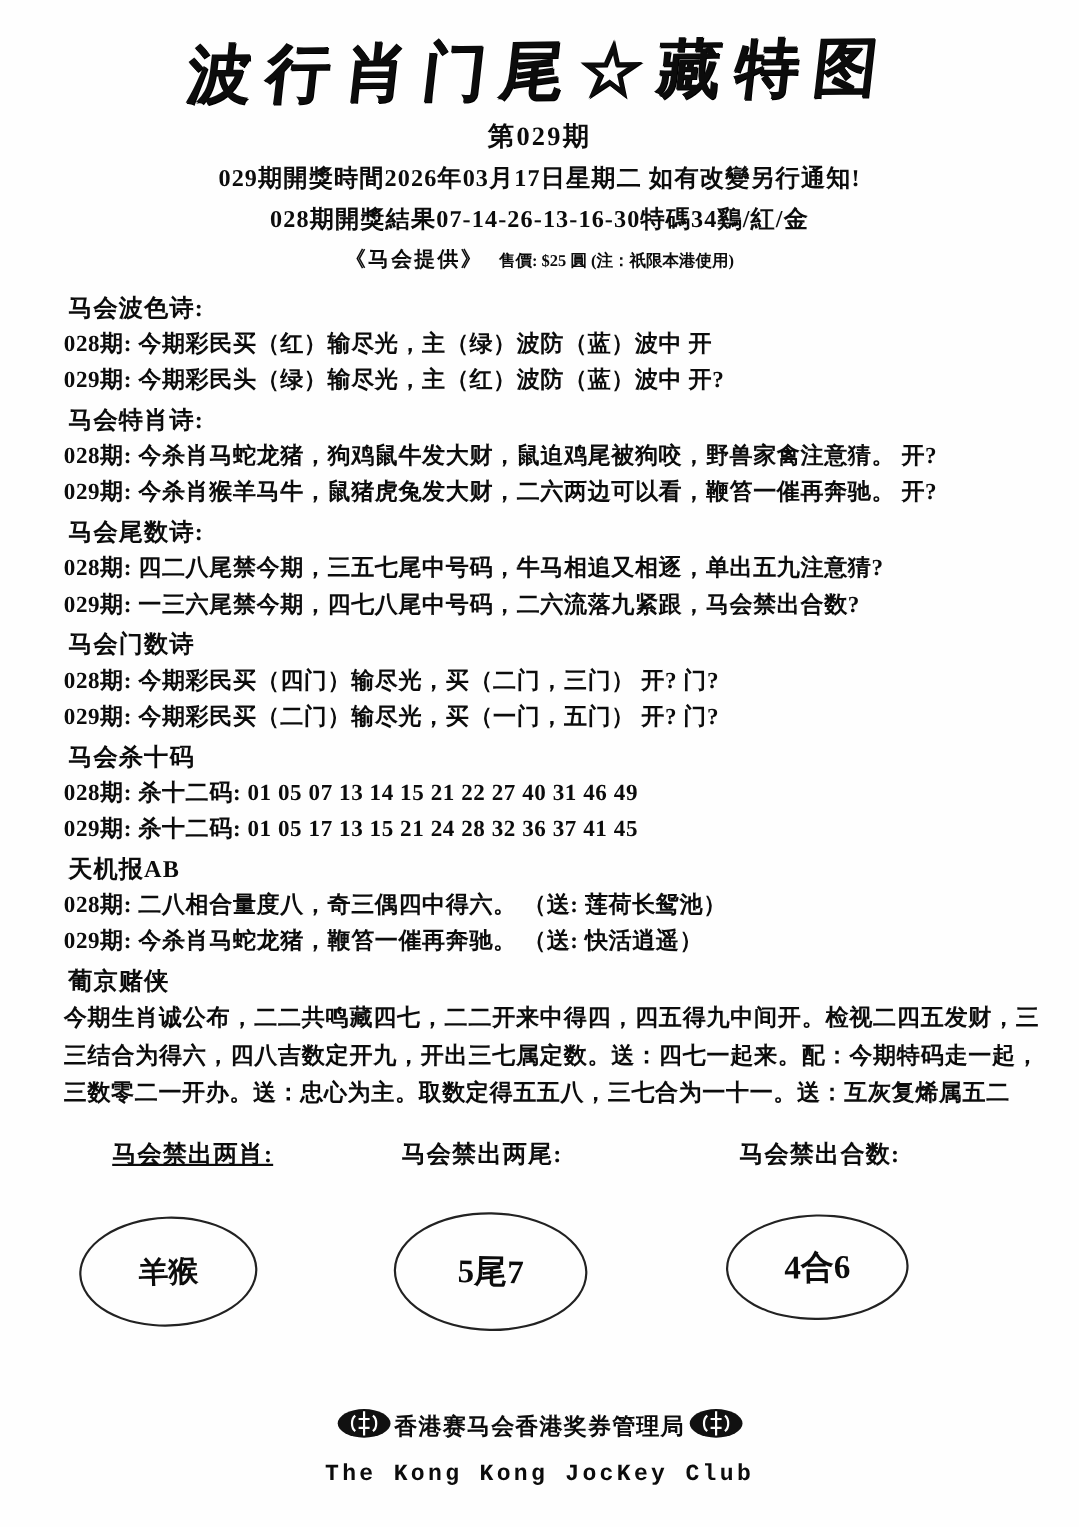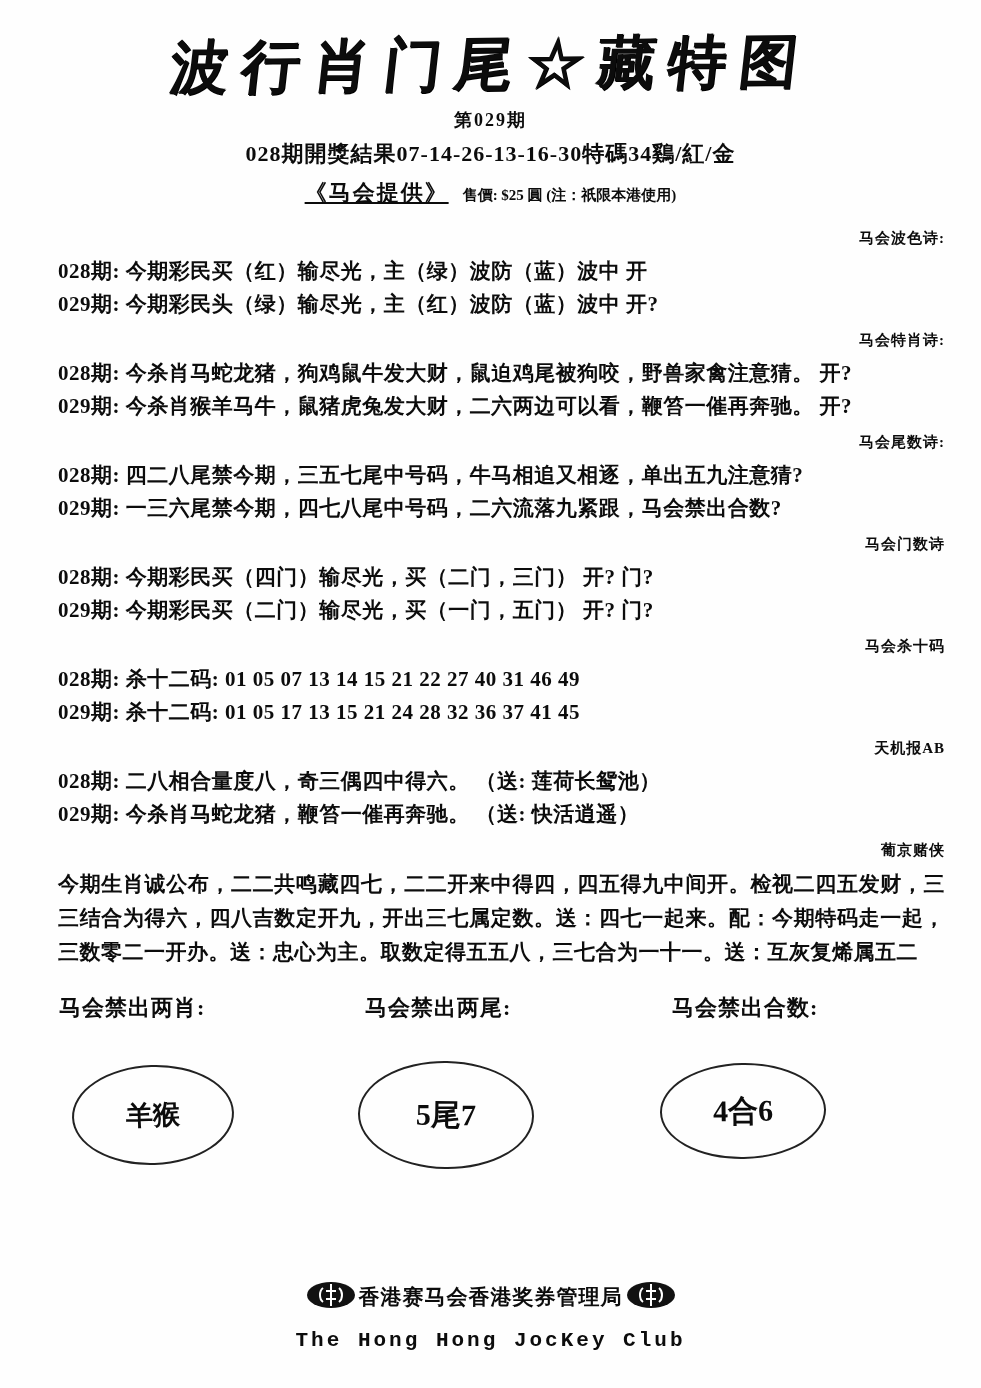"第029期" .issue { font-size: 18px -> 24px }
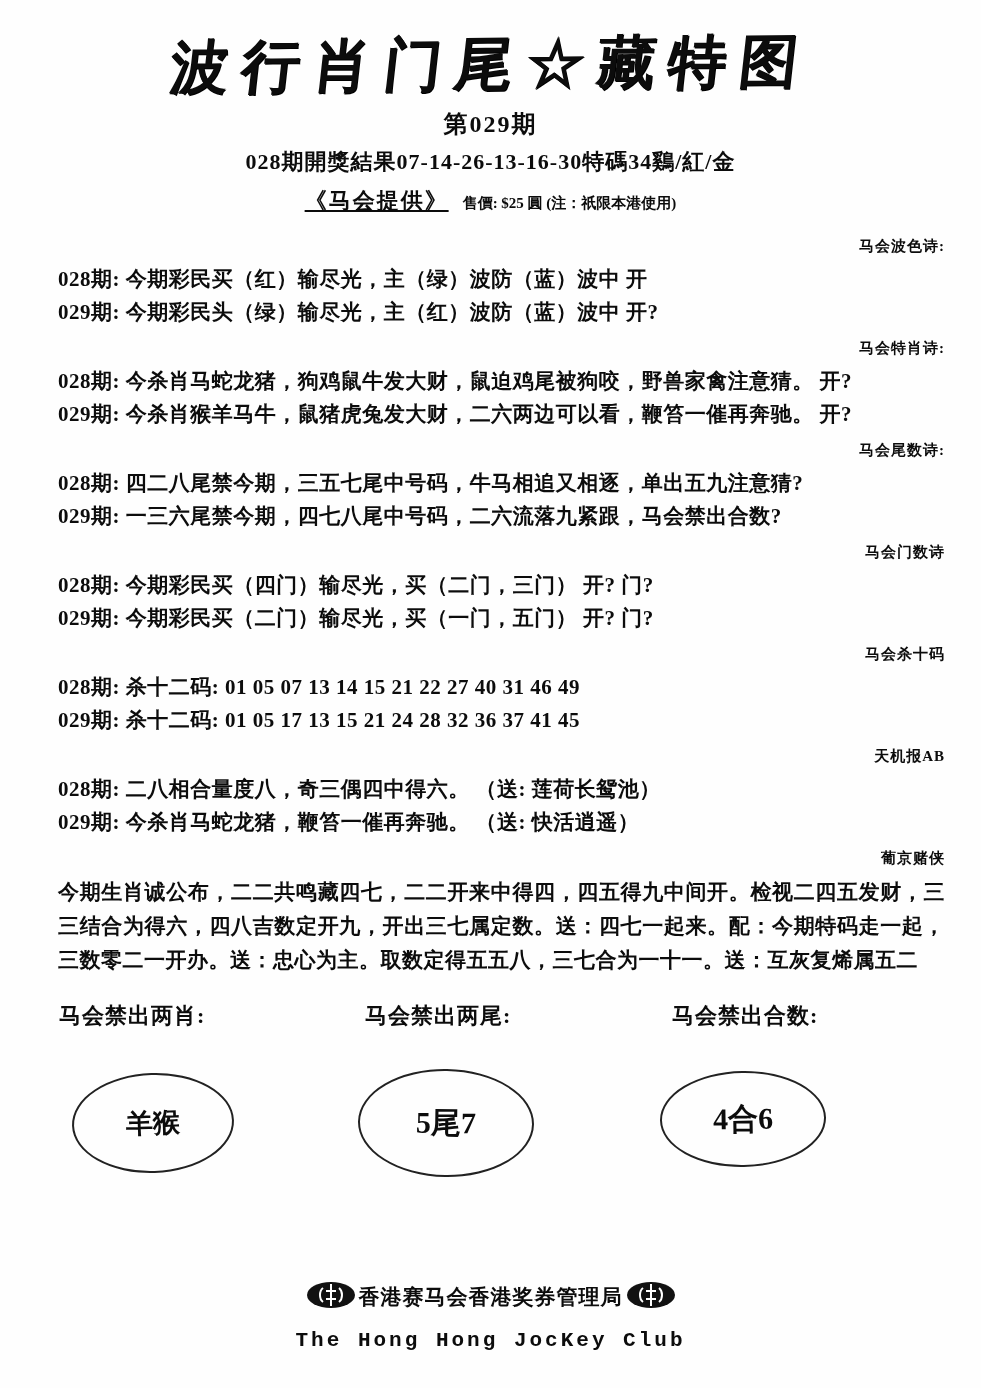"029期開獎時間2026年03月17日星期二 如有改變另行通知!" div.hline { html: none -> <div>029期開獎時間2026年03月17日星期二 如有改變另行通知!</div> }
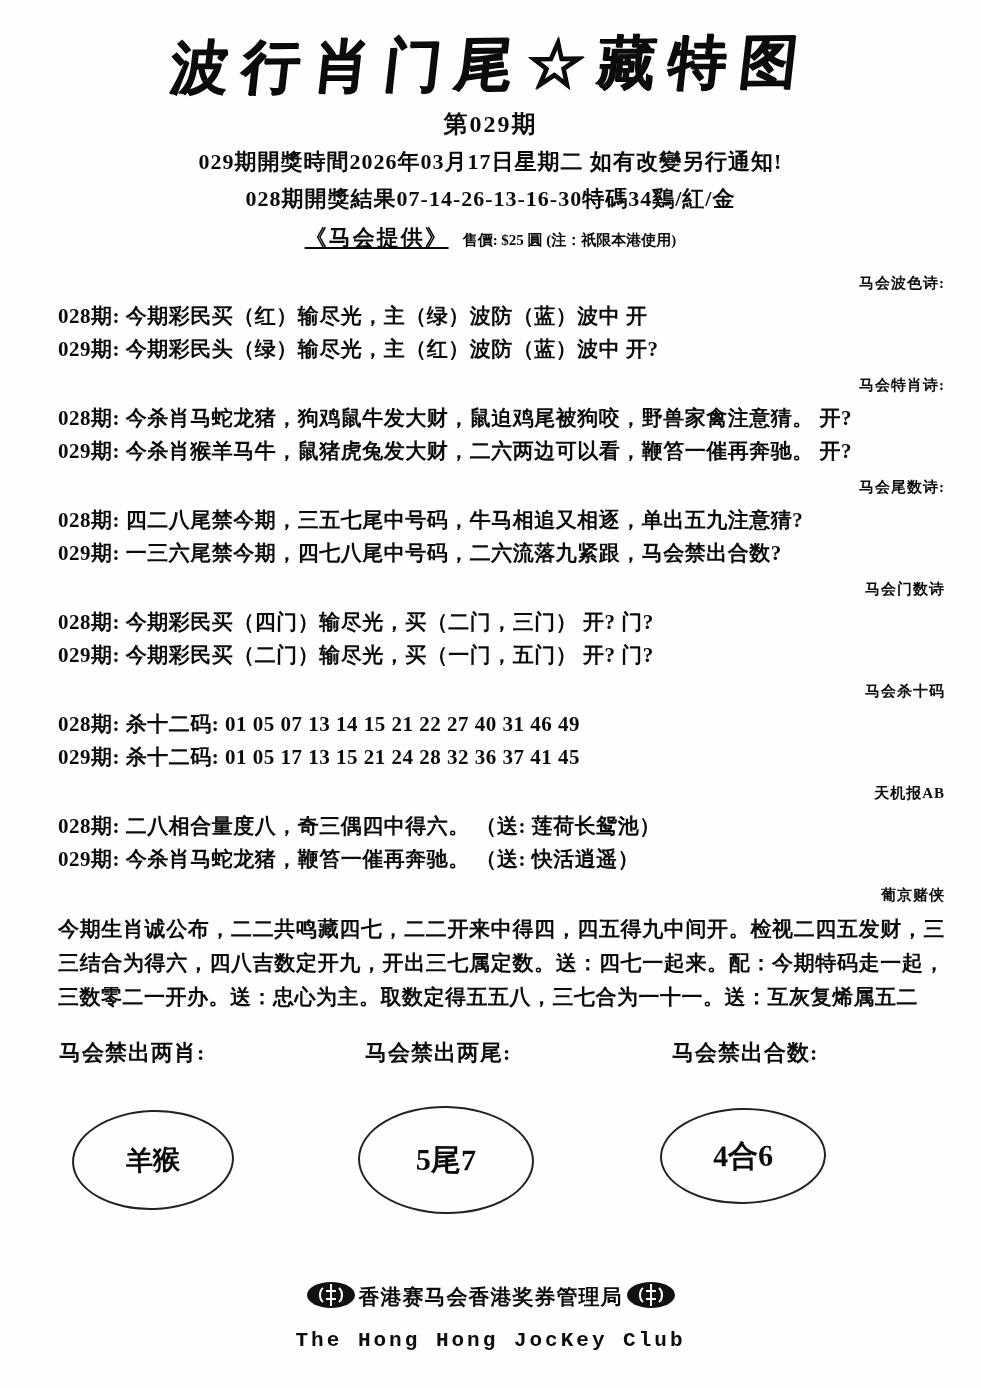"《马会提供》" .provider { font-size: 22px -> 19px; text-decoration: underline -> none }
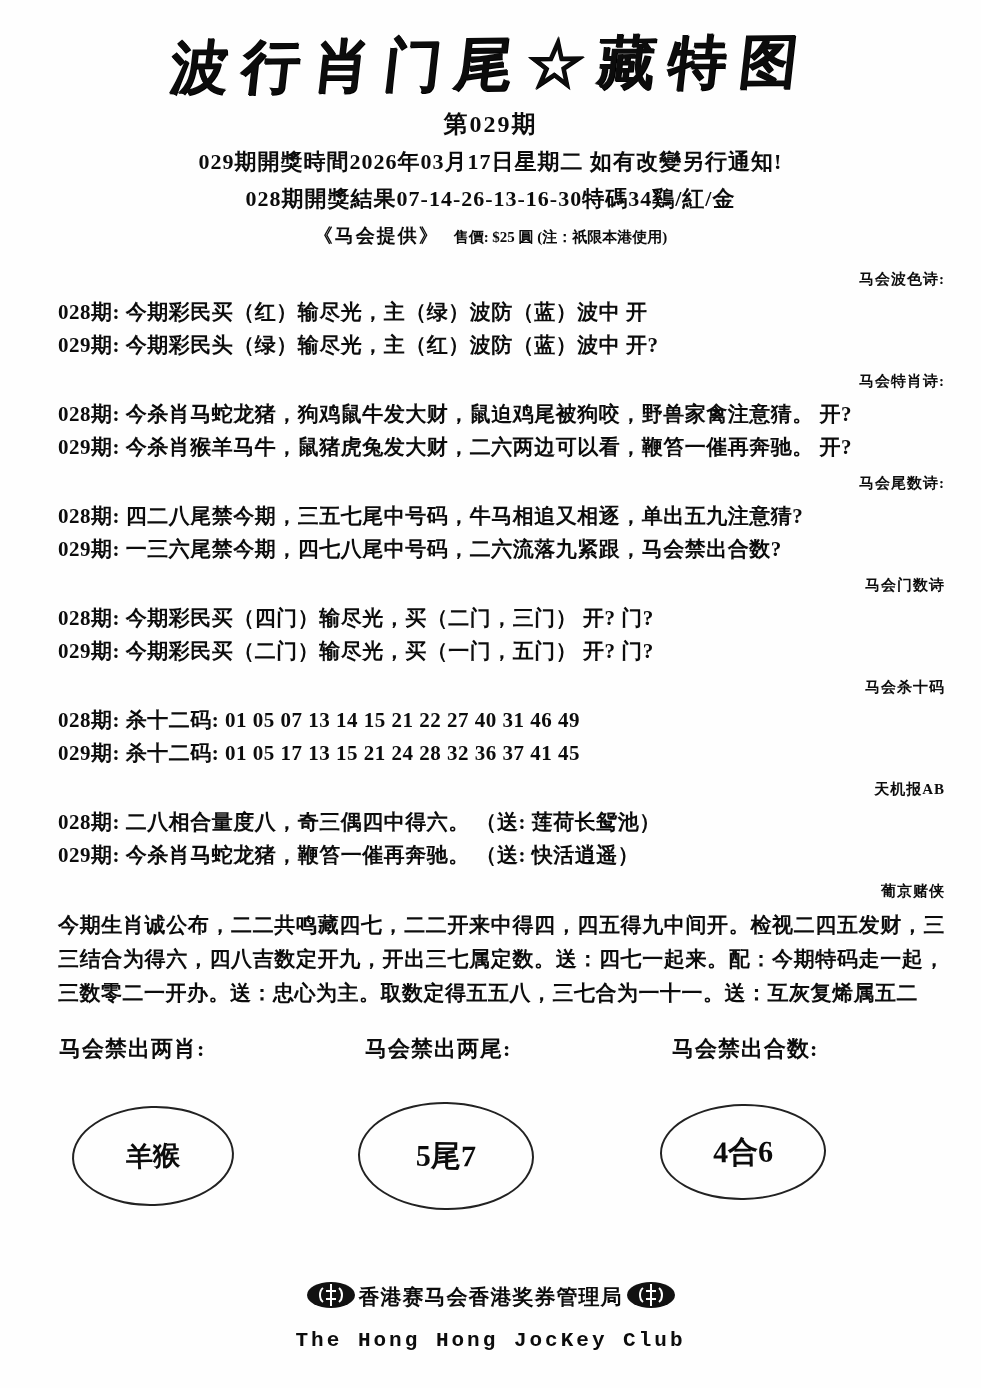"马会波色诗:" .sec-head { font-size: 15px -> 22px; margin-left: 27px -> 4px; text-align: right -> none }
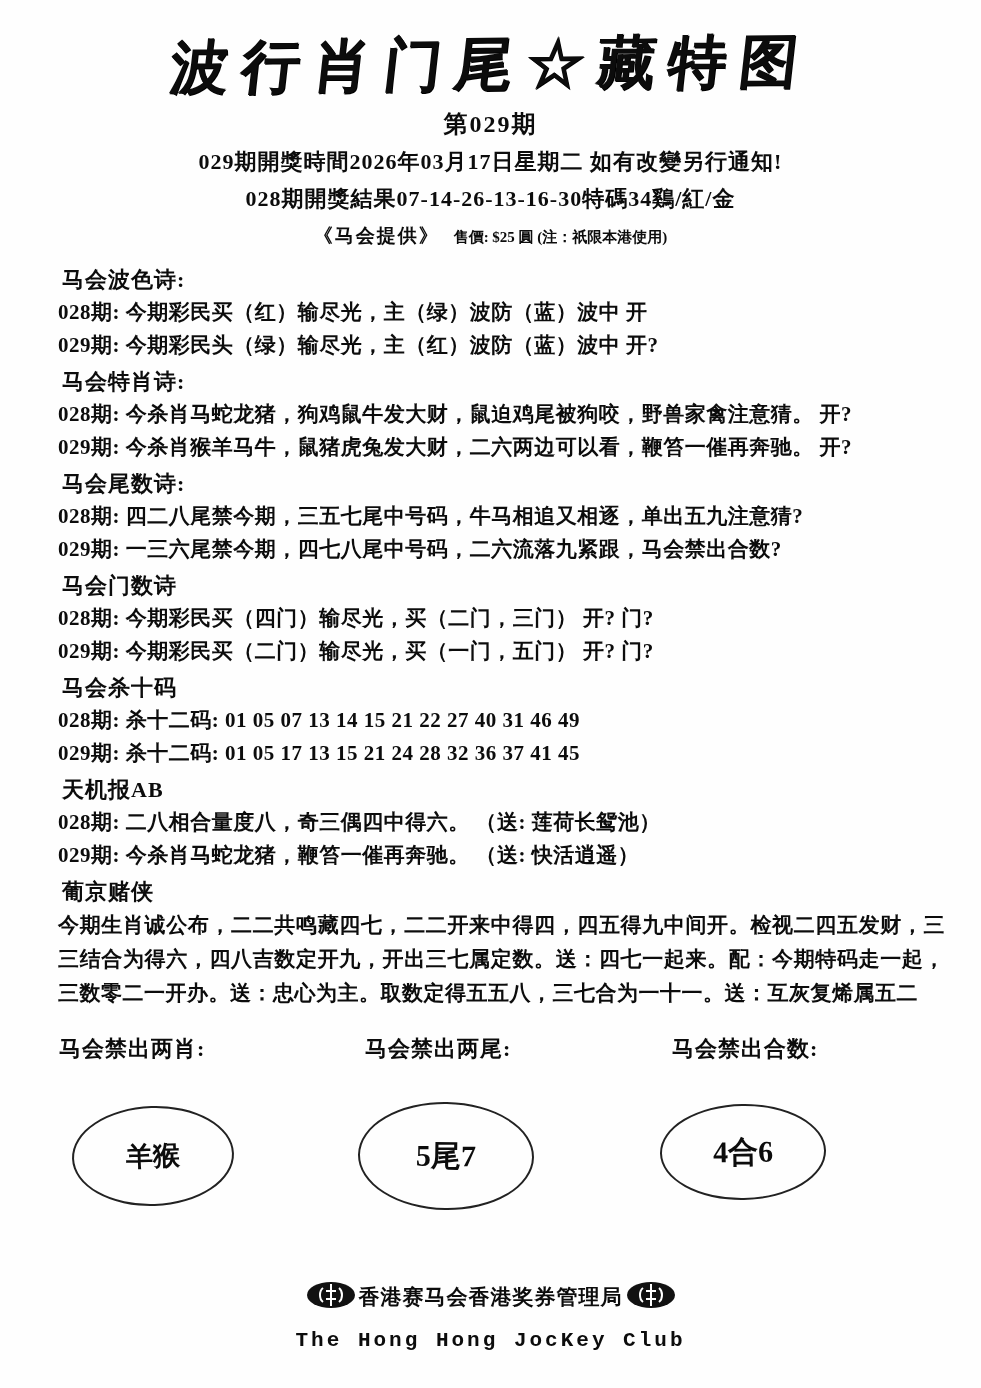"马会禁出两肖:" .fcol1 .f-label { margin-left: 59px -> 102px; text-decoration: none -> underline }
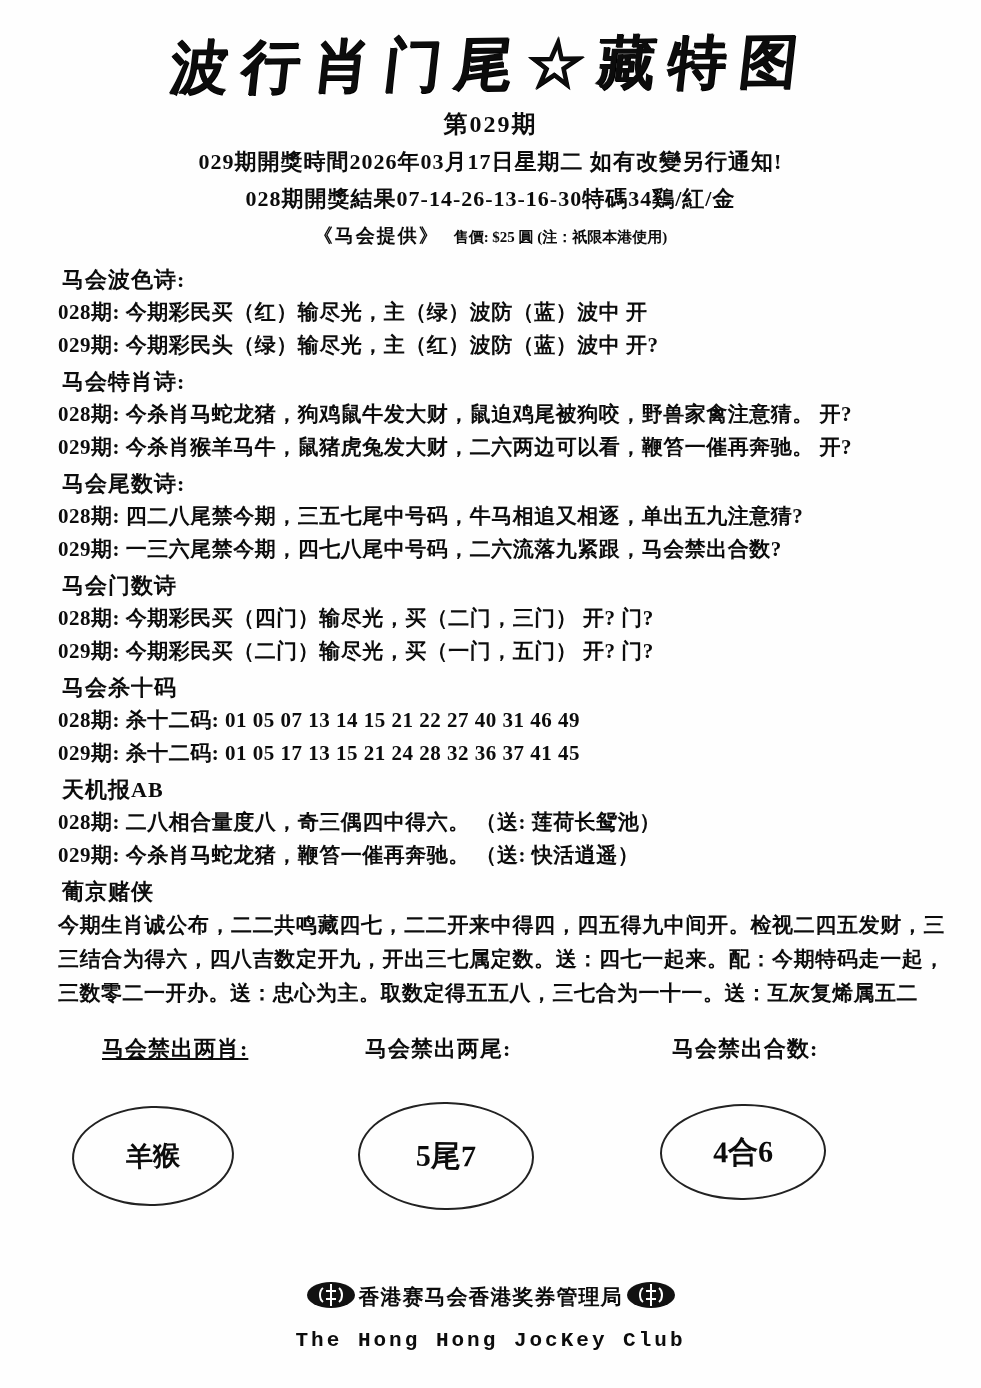"The Hong Hong JocKey Club" div.org-en { text: Hong Hong -> Kong Kong }
